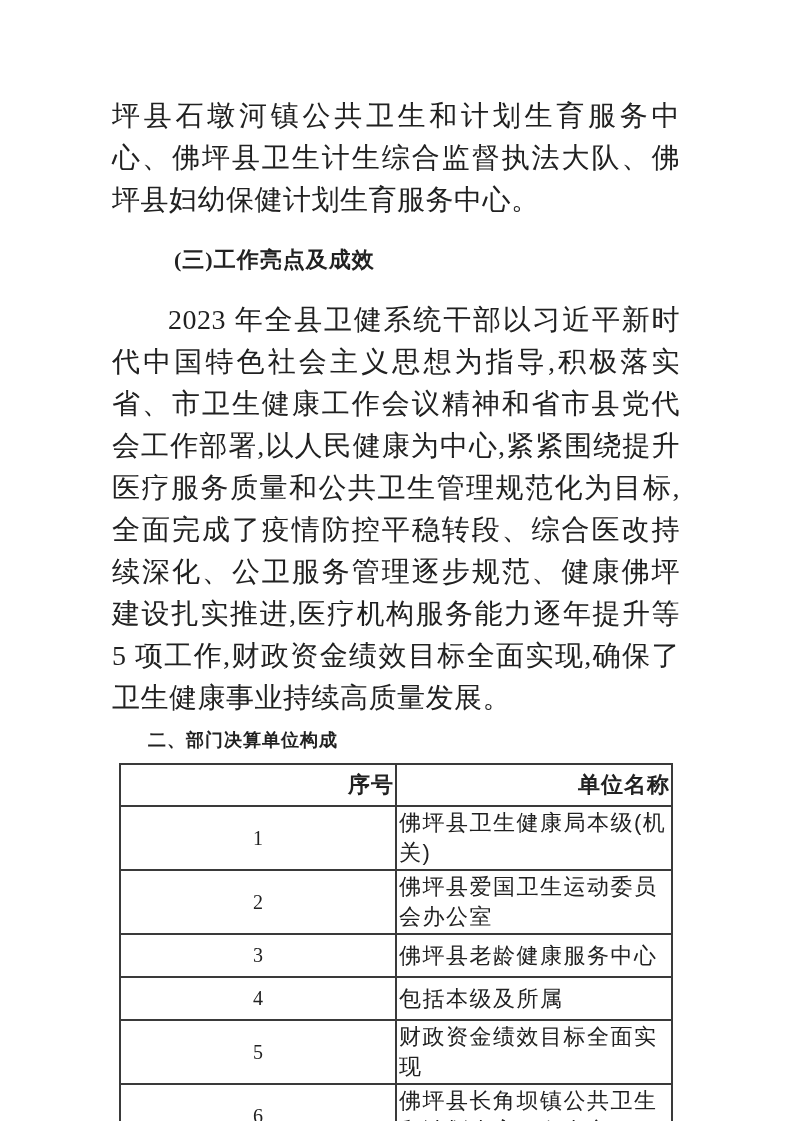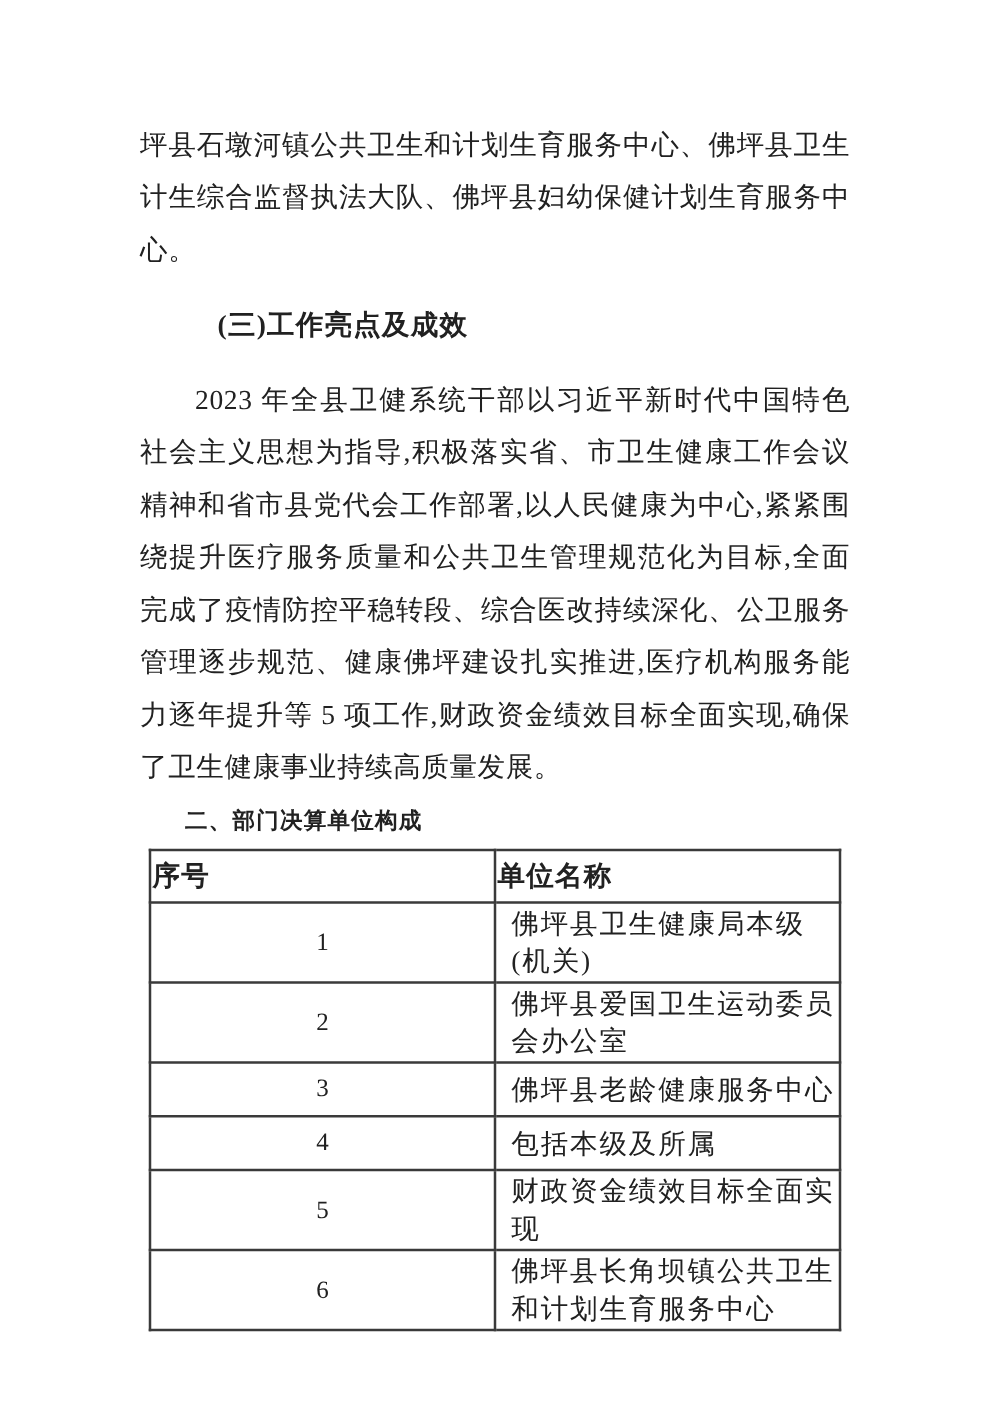"坪县石墩河镇公共卫生和计划生育服务中心、佛坪县卫生计生综合监督执法大队、佛坪县妇" .para { font-size: 22px -> 28px }
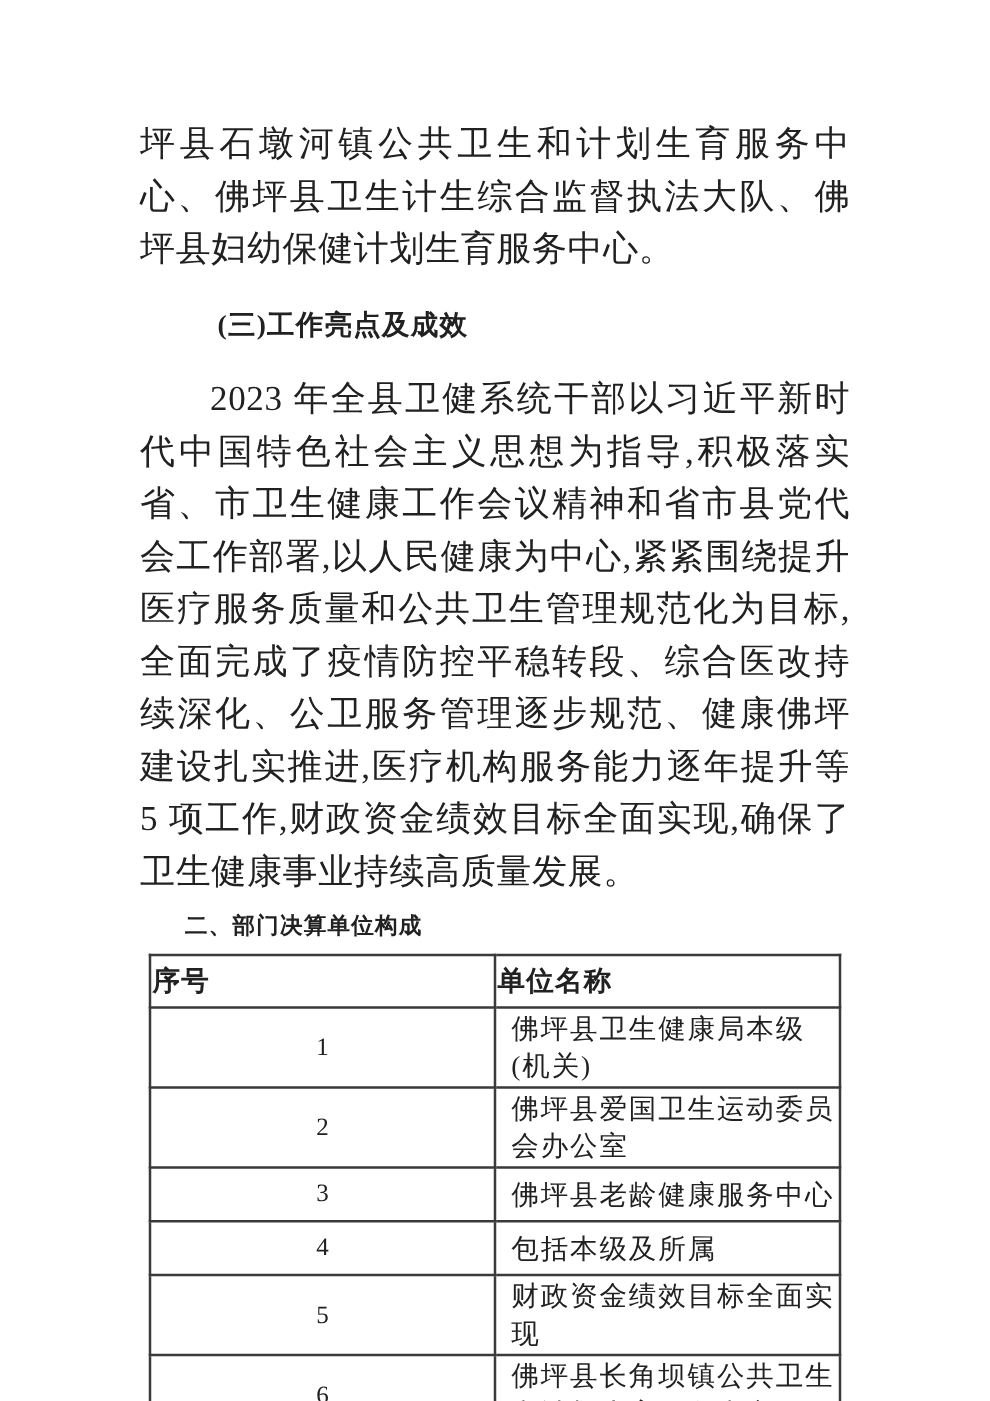"序号" table.units th { text-align: left -> right }
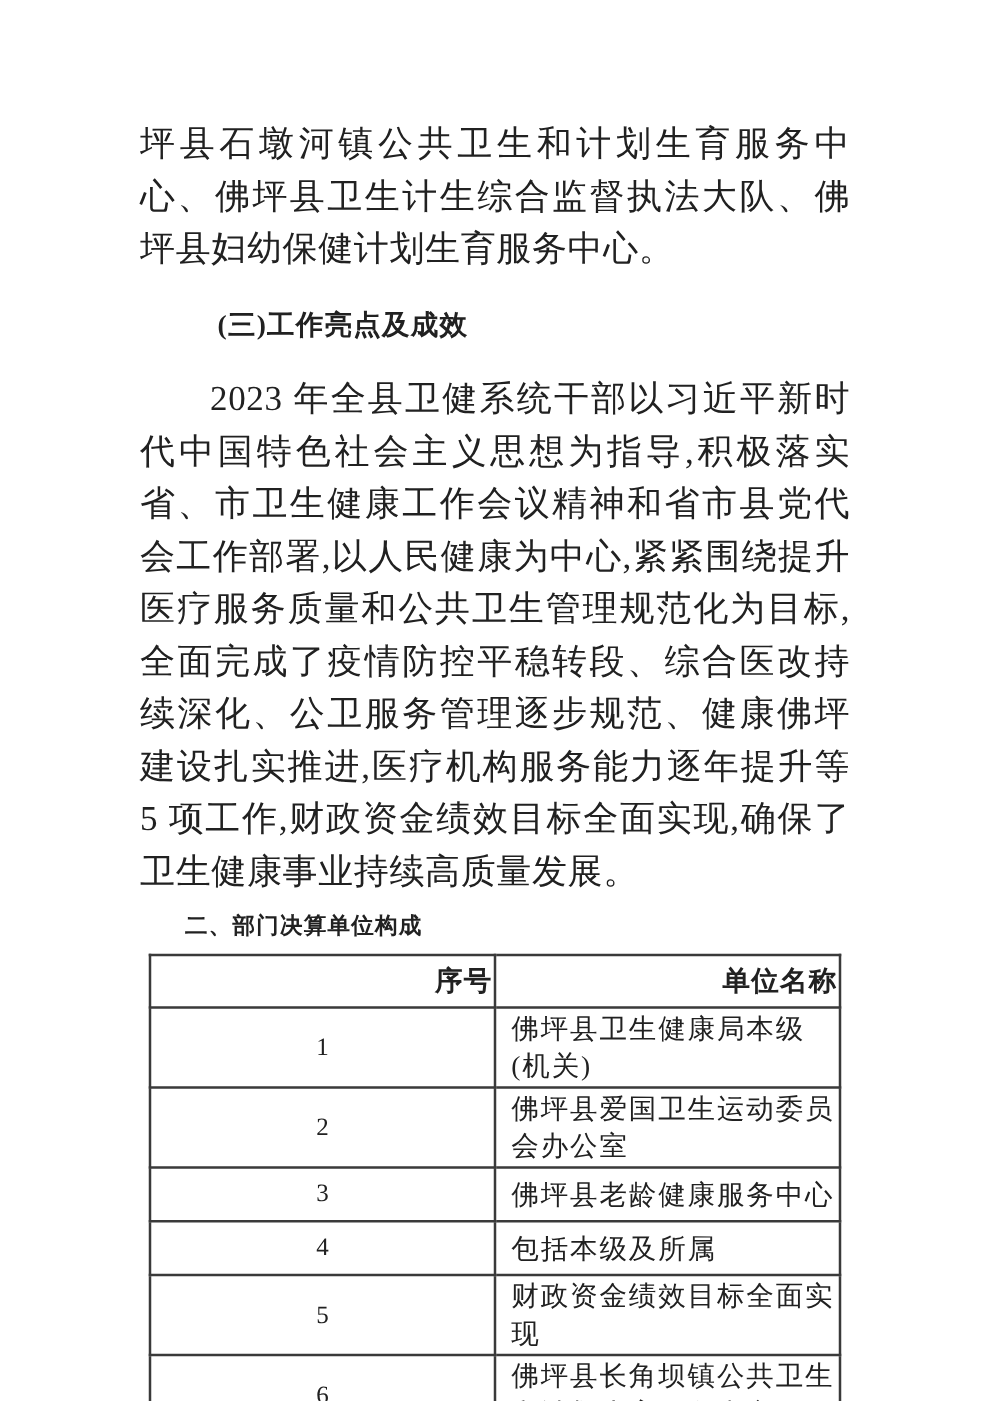"佛坪县卫生健康局本级(机关)" td.cell-name { font-family: Liberation Serif, serif -> Liberation Sans, sans-serif; padding-left: 12px -> 2px }
